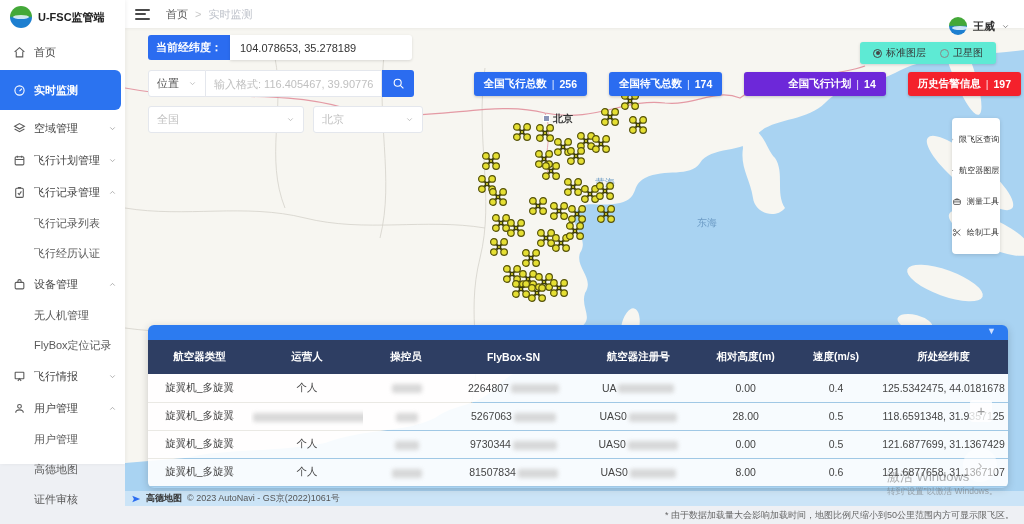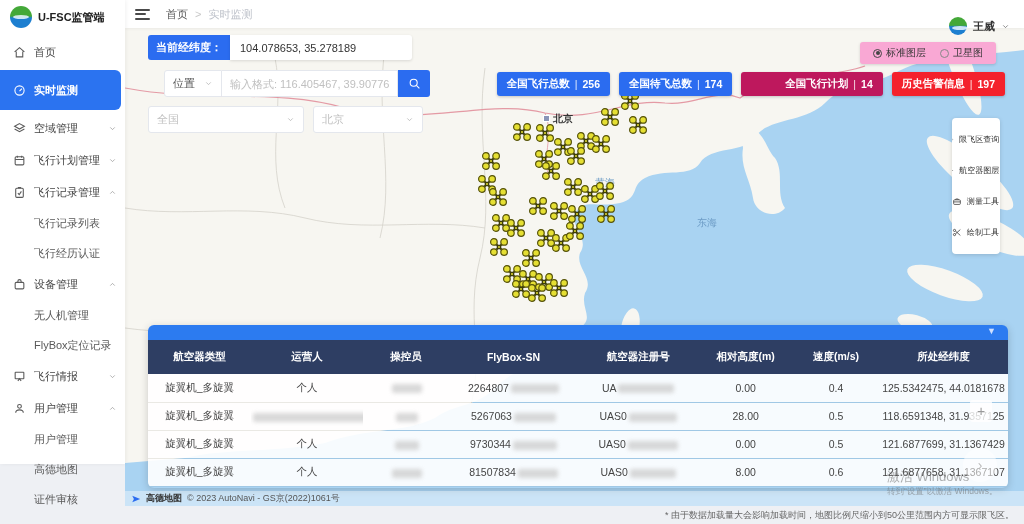"标准图层" .layer-box { background: #f9a8d4 -> #5eead4 }
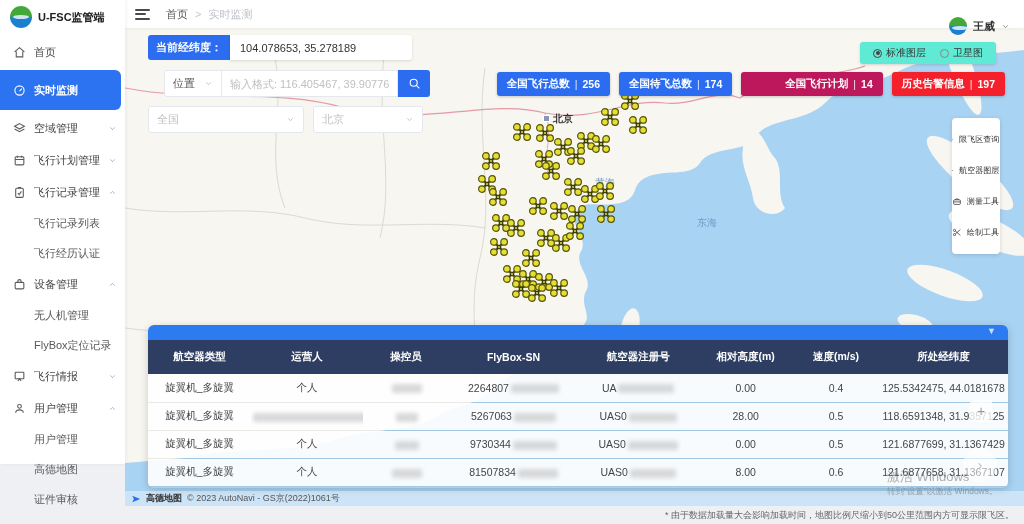"位置" .search-row { left: 39px -> 23px }
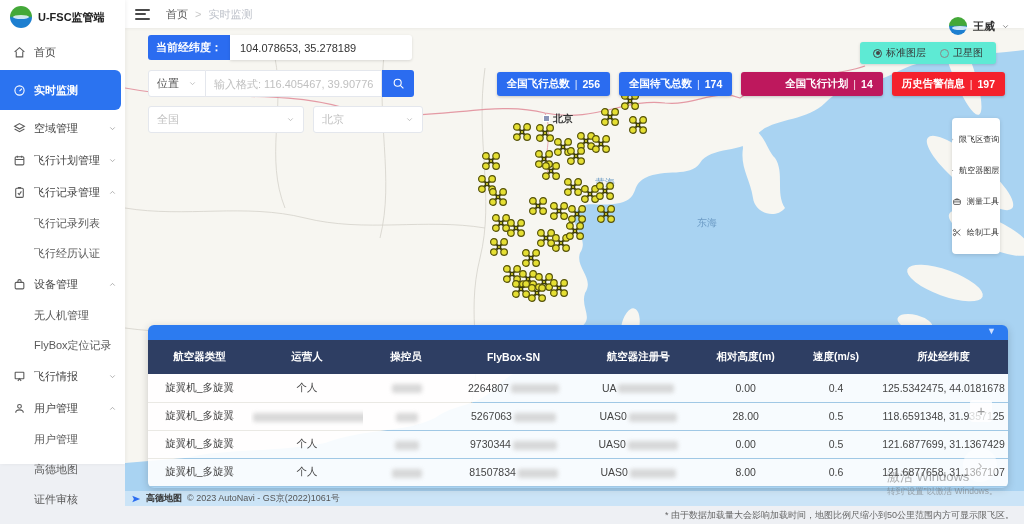"全国飞行总数" .stats-row { gap: 9px -> 22px; right: 19px -> 3px }
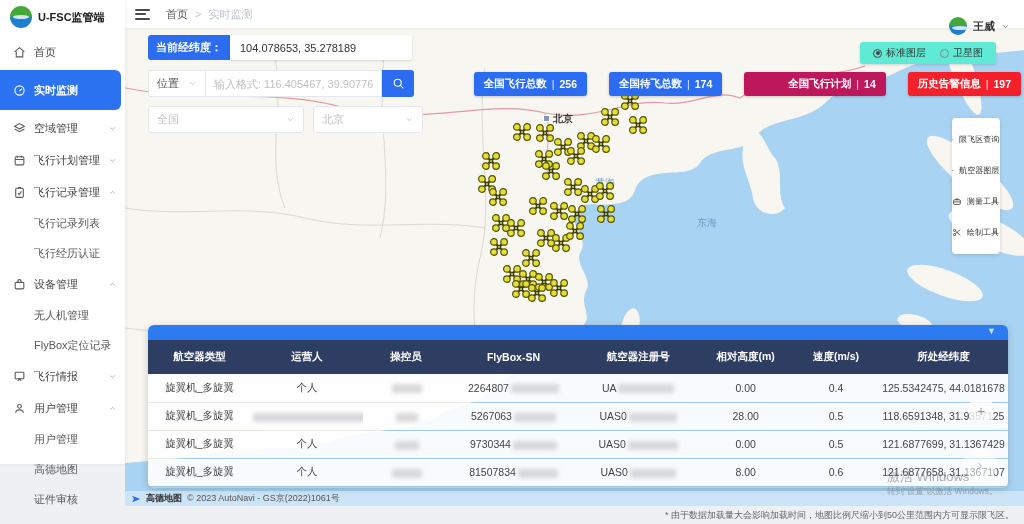"全国飞行计划" button.stat-btn { background: #be185d -> #6d28d9 }
